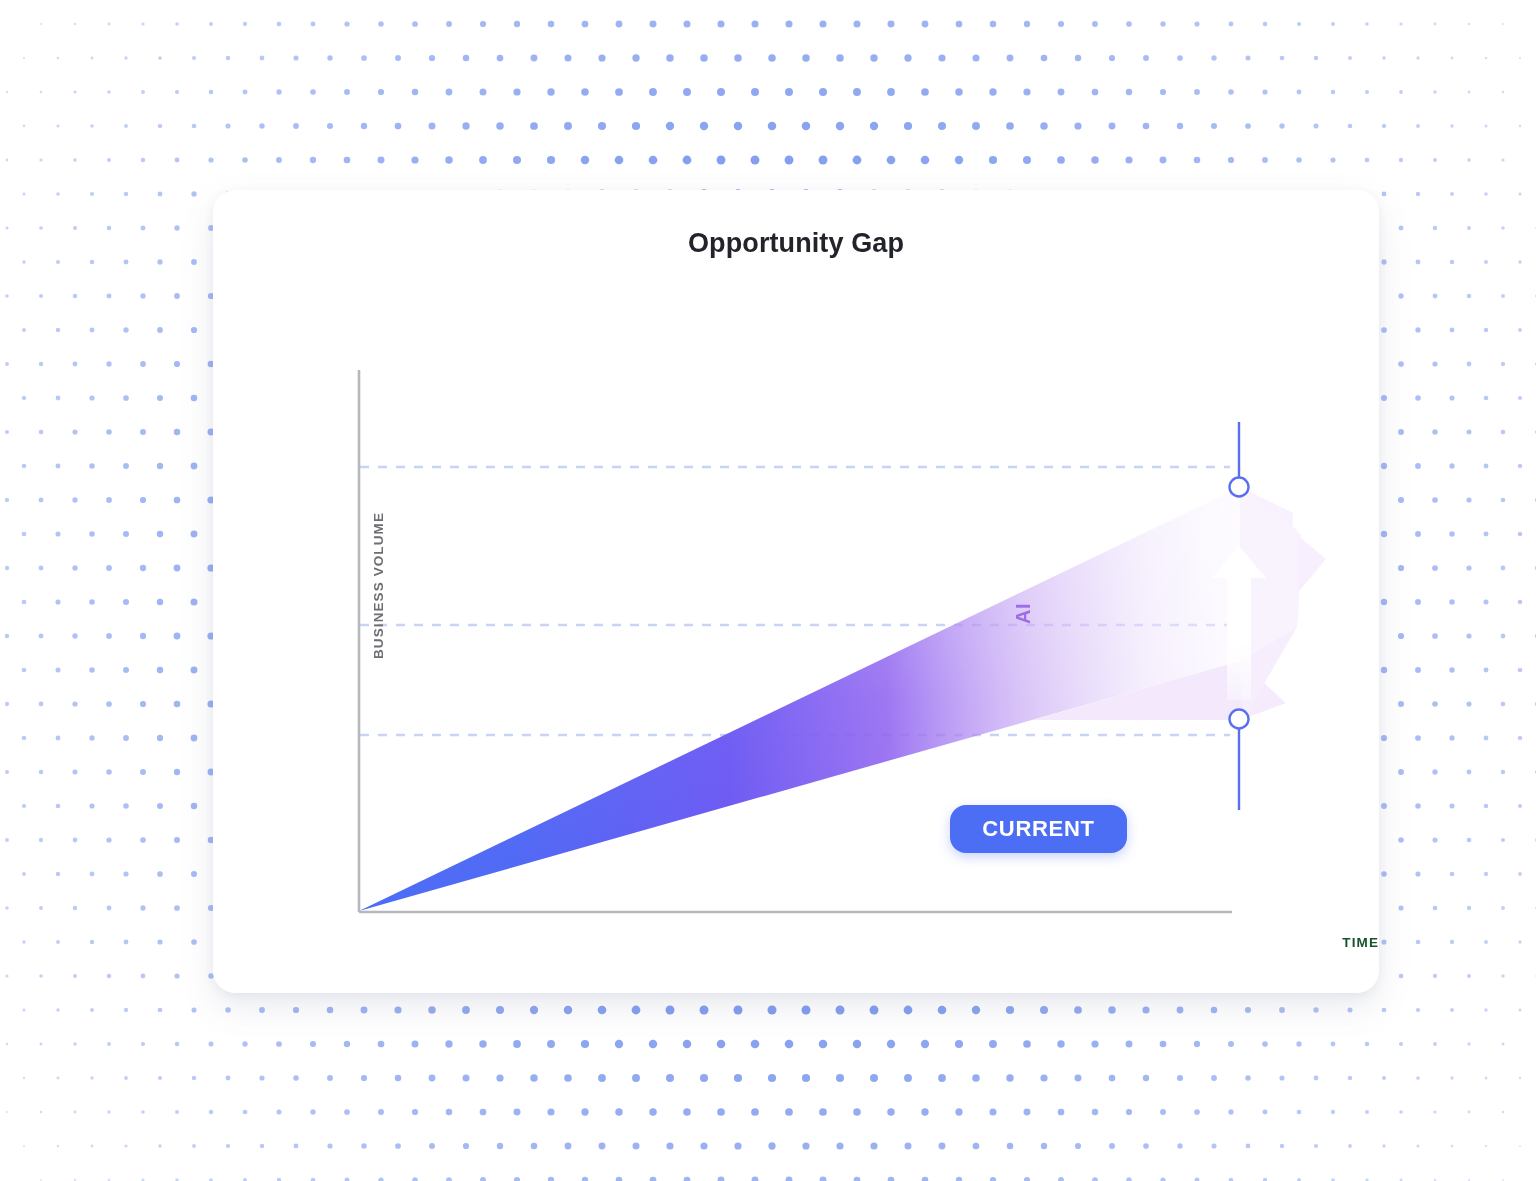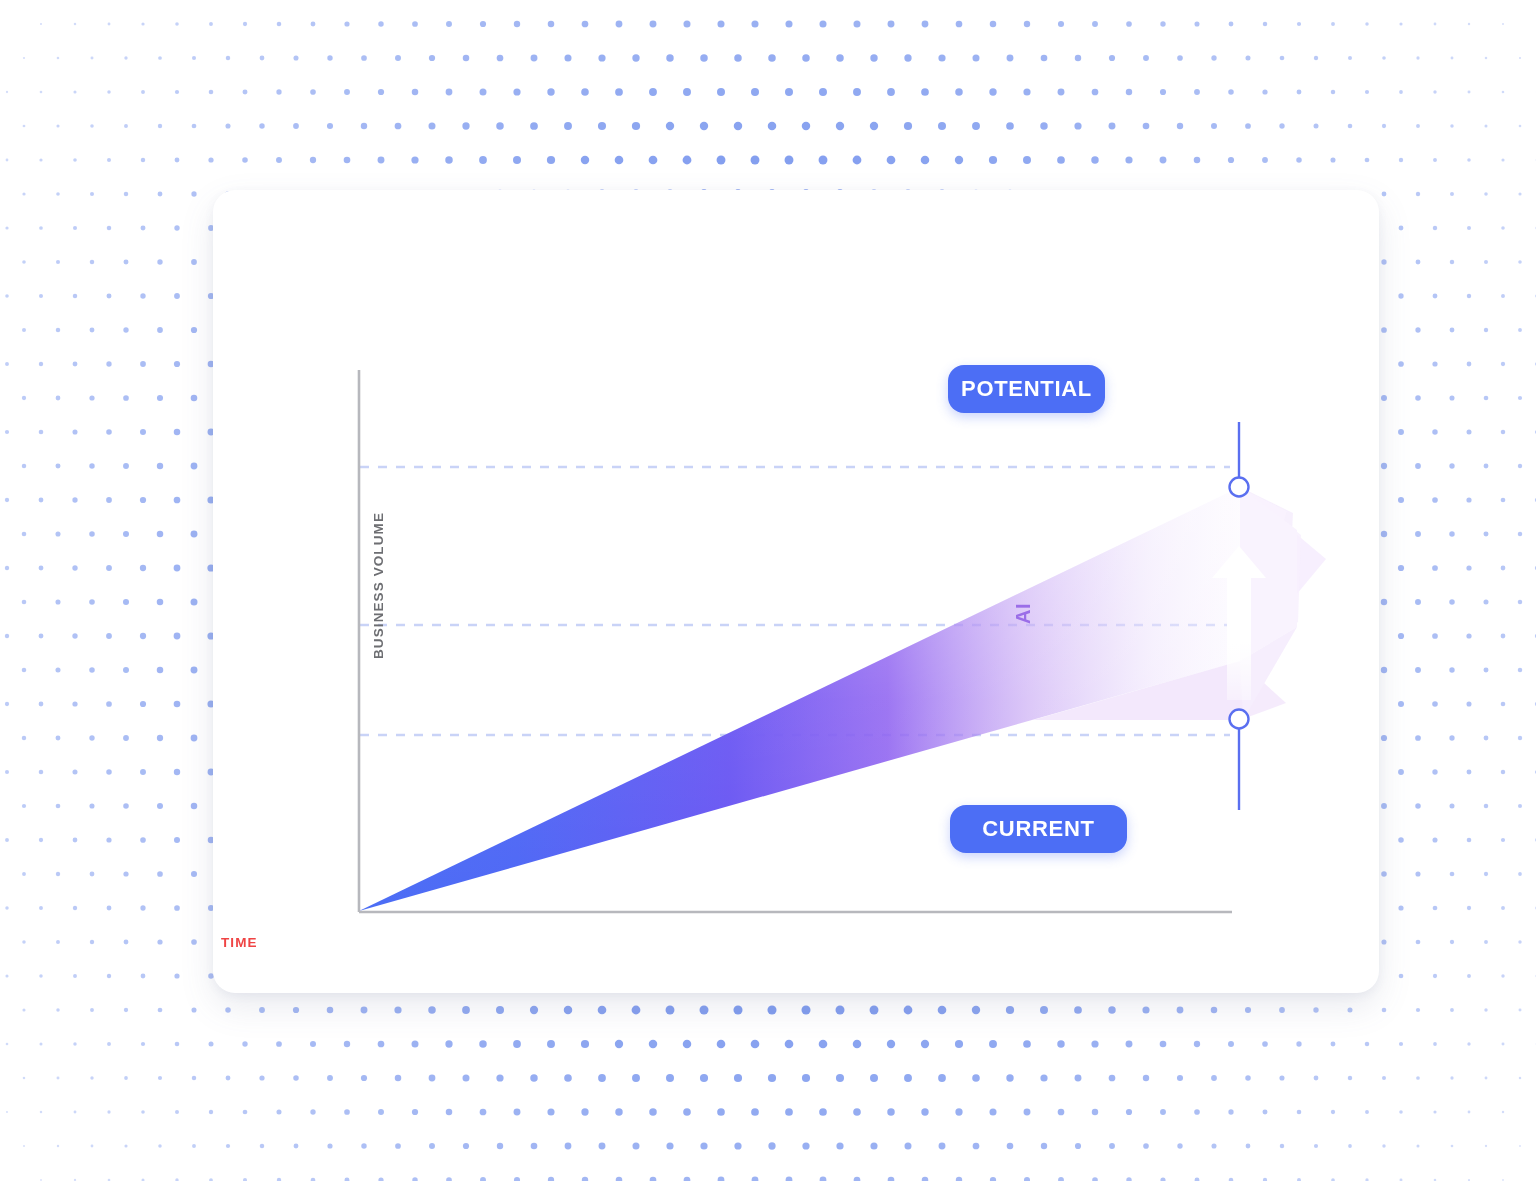"Opportunity Gap" div { html: none -> <div>Opportunity Gap</div> }
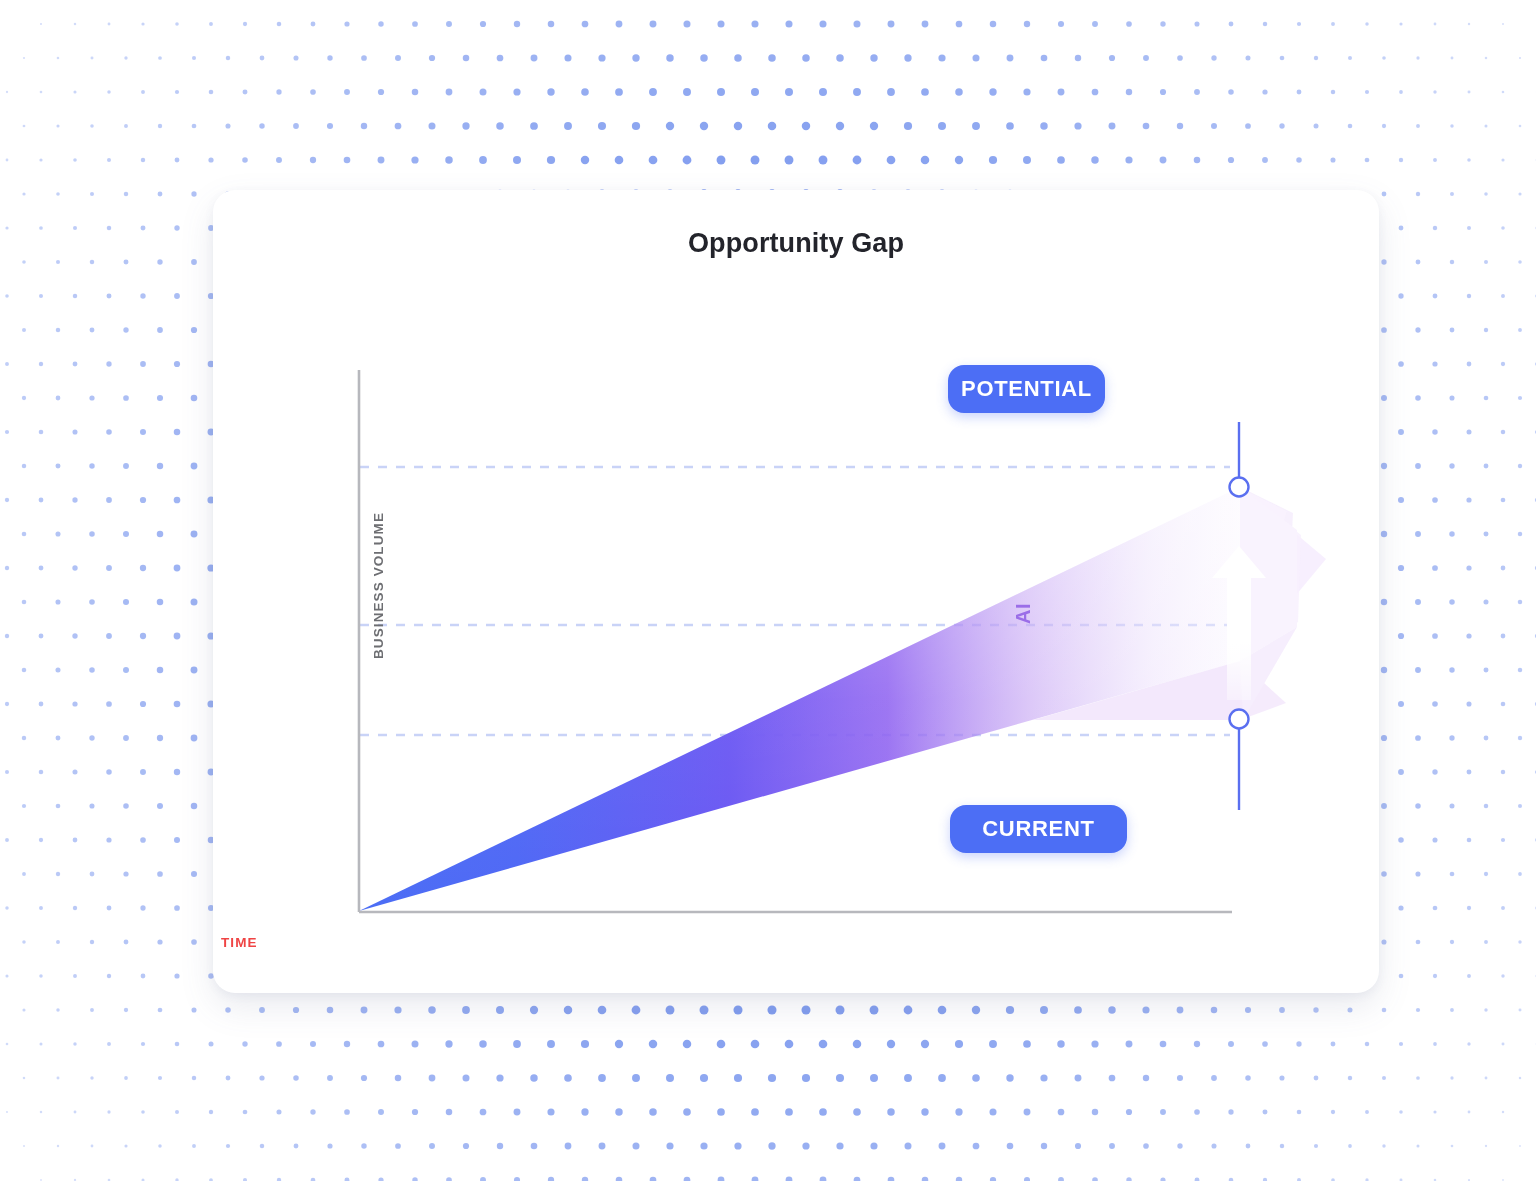"POTENTIAL" div.badge { html: <div>POTENTIAL</div> -> none }
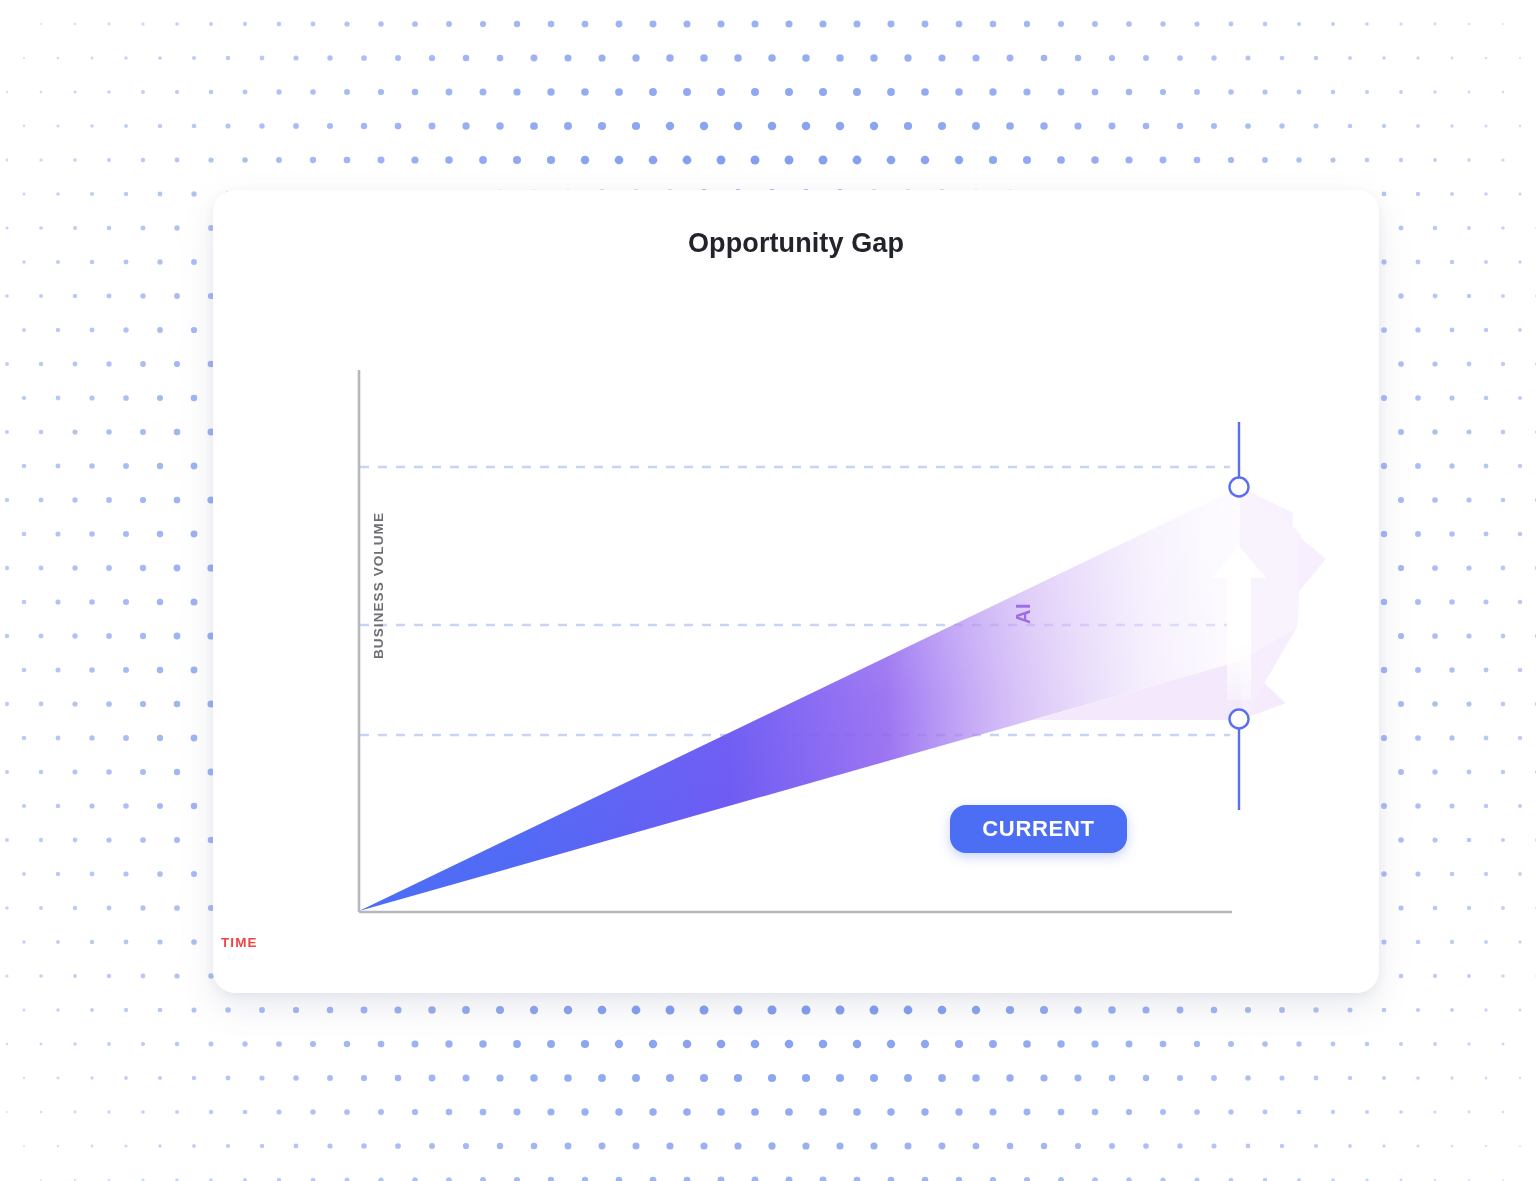"TIME" #x-axis-title { color: #ef4444 -> #14532d; text-align: left -> right }
